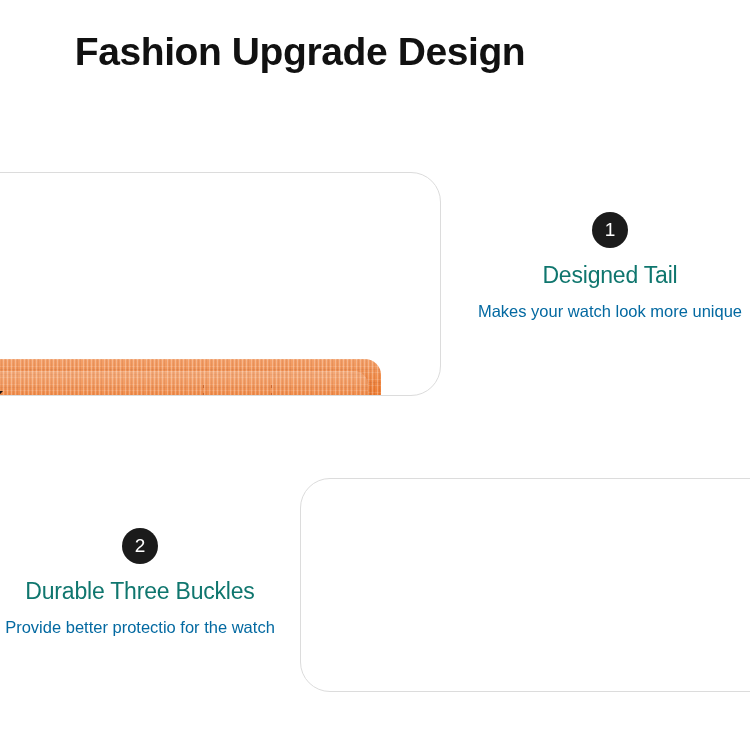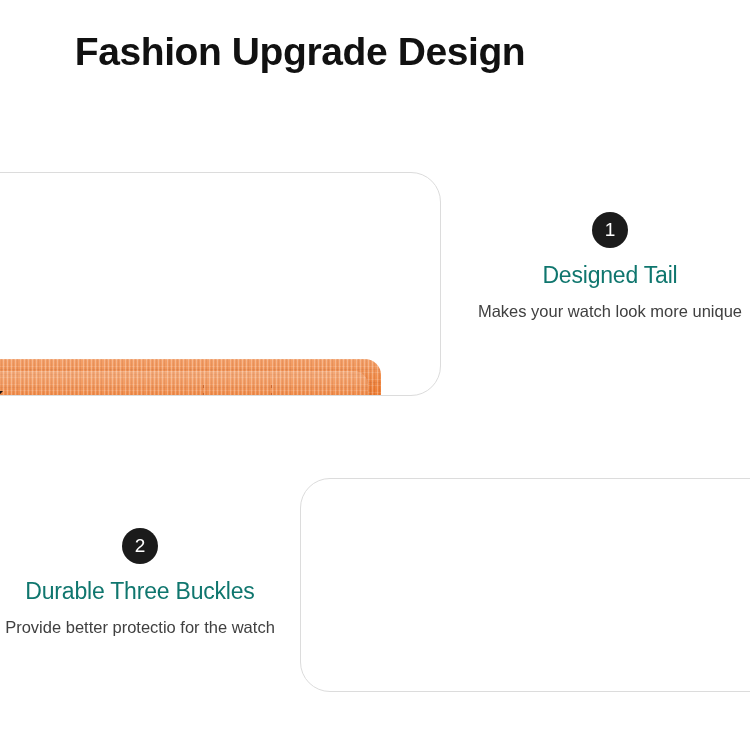"Makes your watch look more" .feature-desc { color: #404040 -> #0369a1 }
